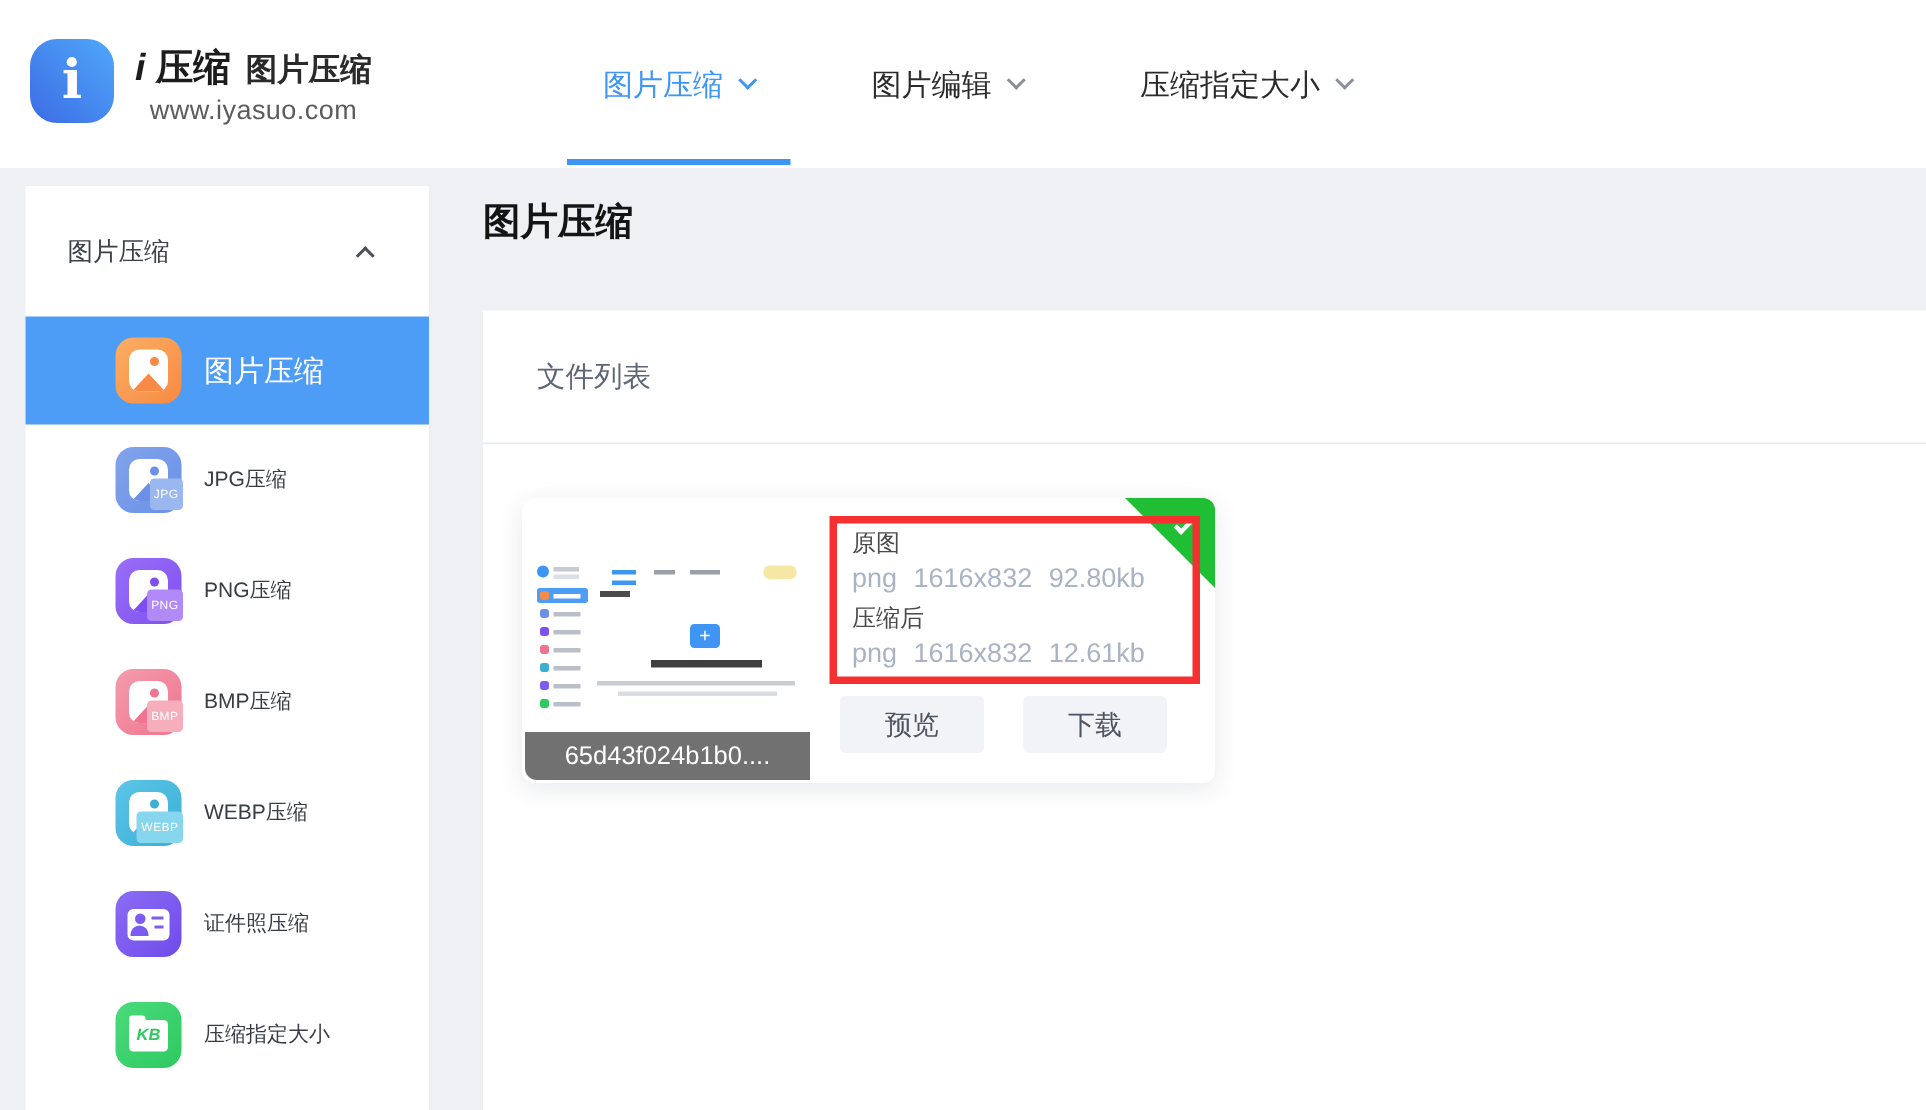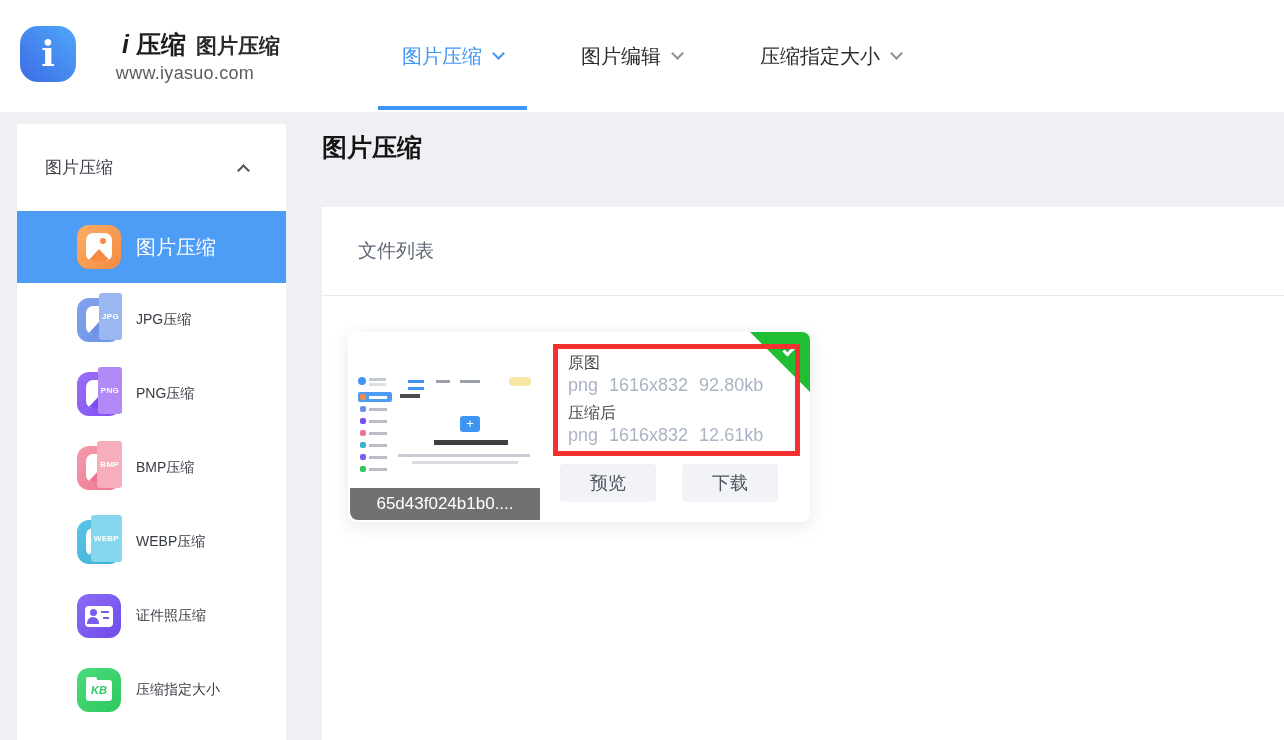"i 压缩" .brand-primary { margin-left: 32px -> none }
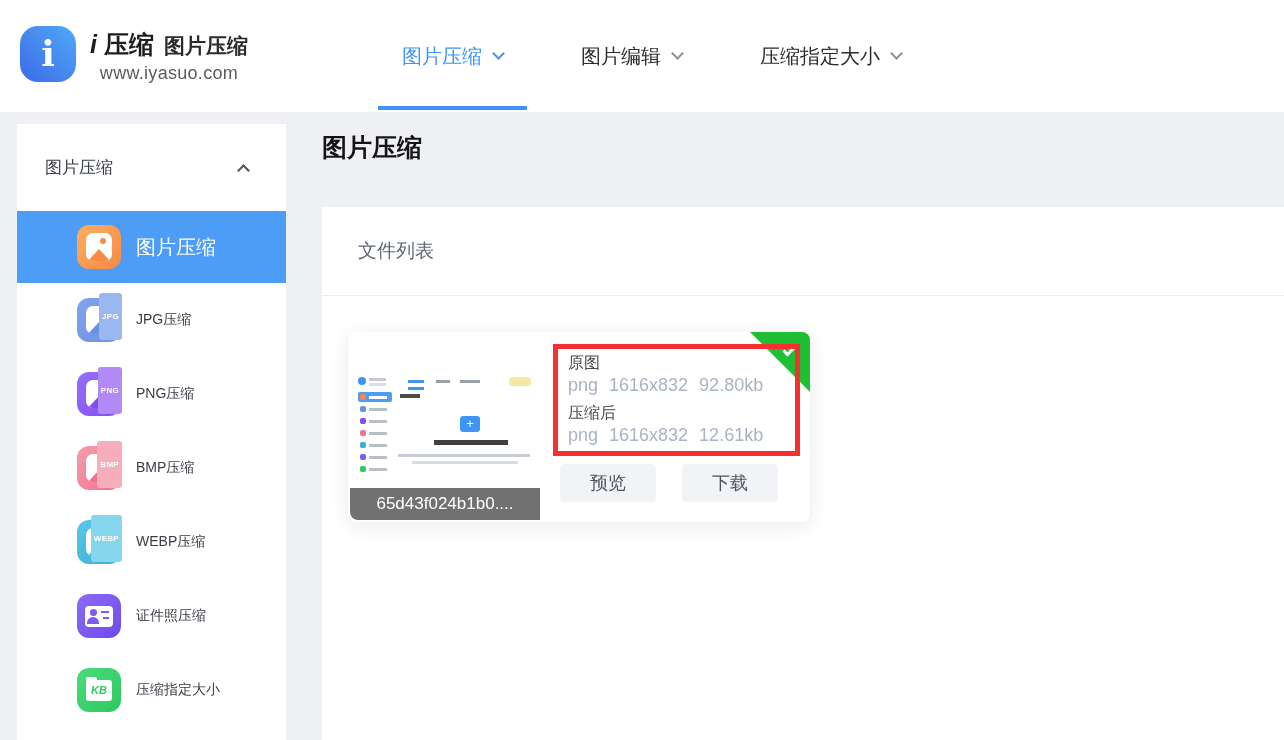"JPG" .ic-badge { font-weight: bold -> normal; padding: 19px 3px -> 6px 3px }
